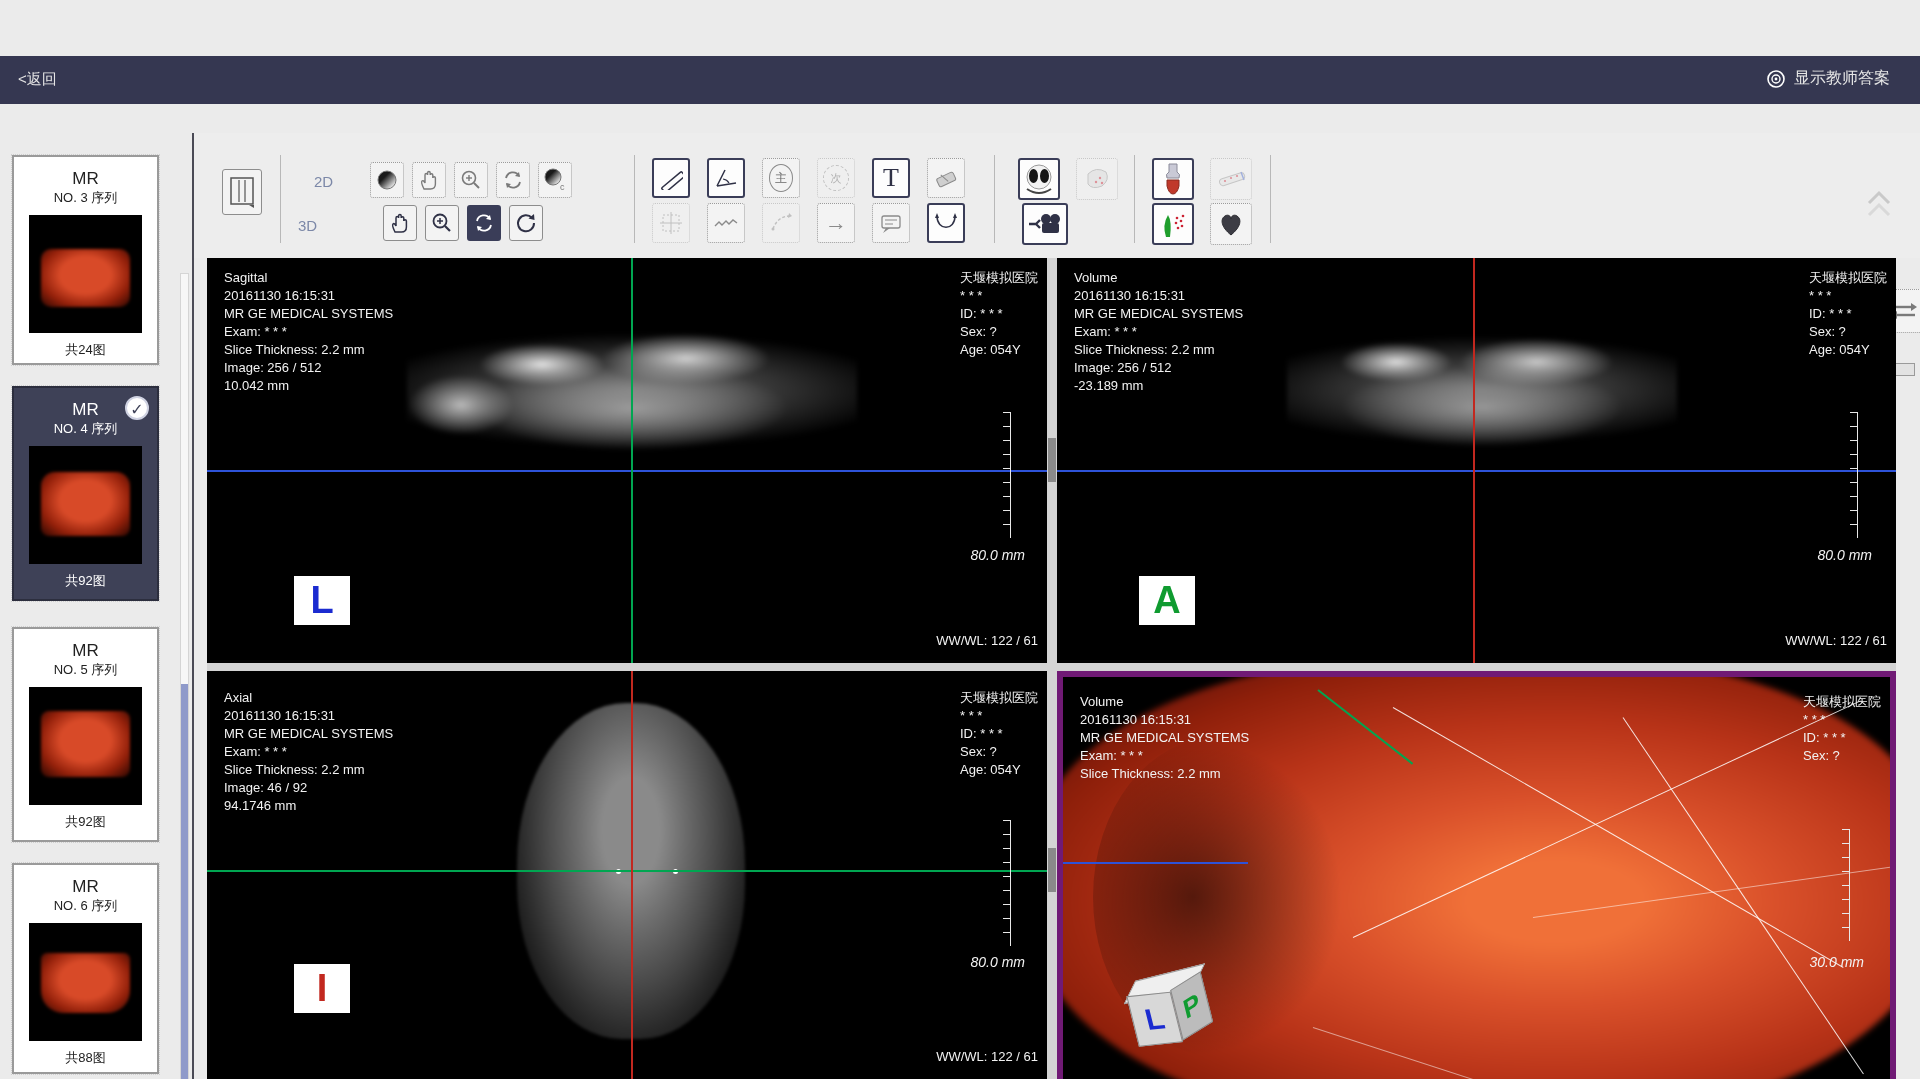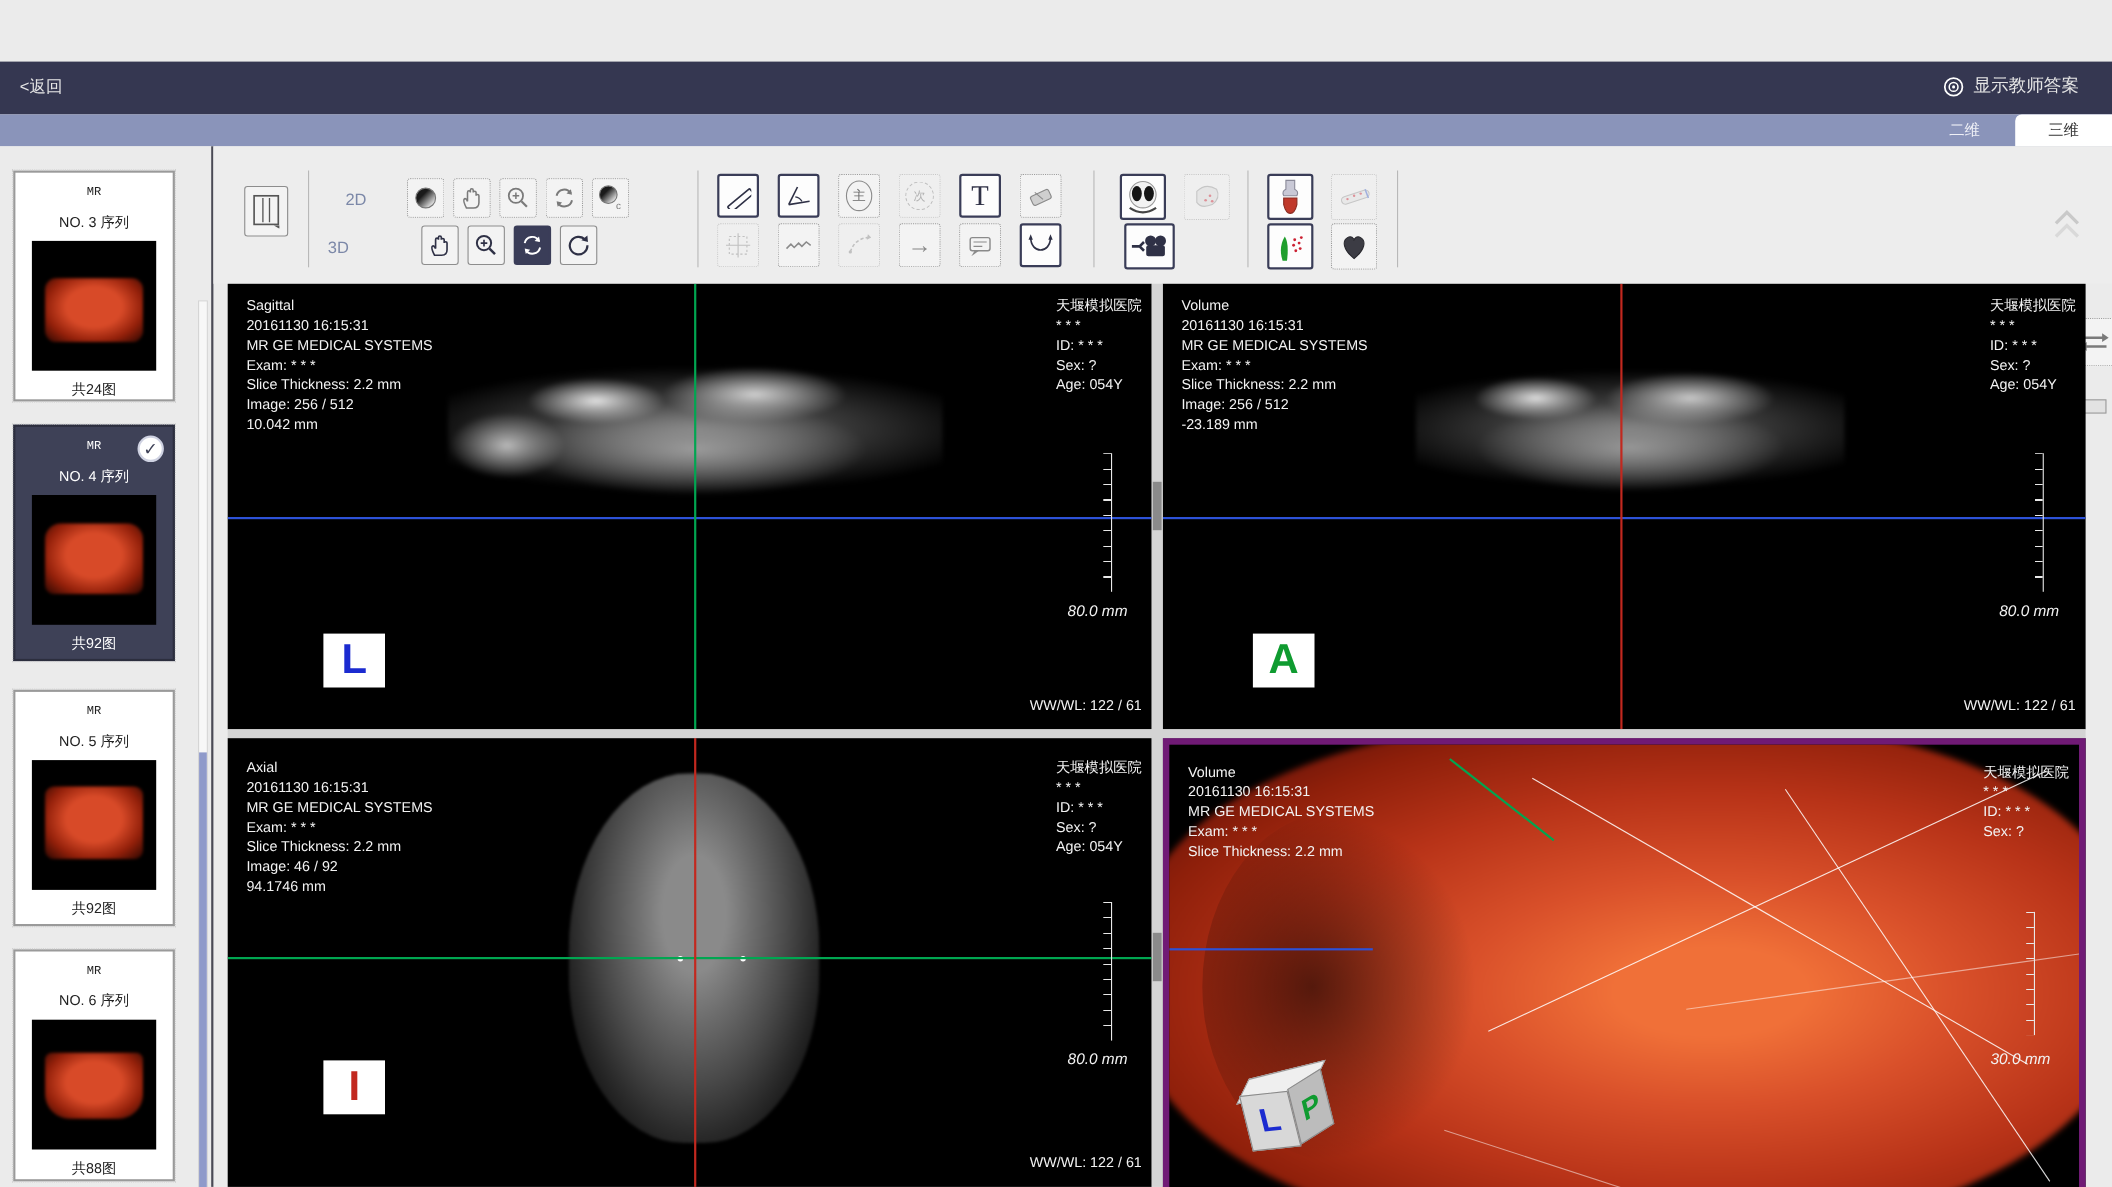"二维" div.tabstrip { html: <div> <div>二维</div> <div>三维</div> </div> -> none }
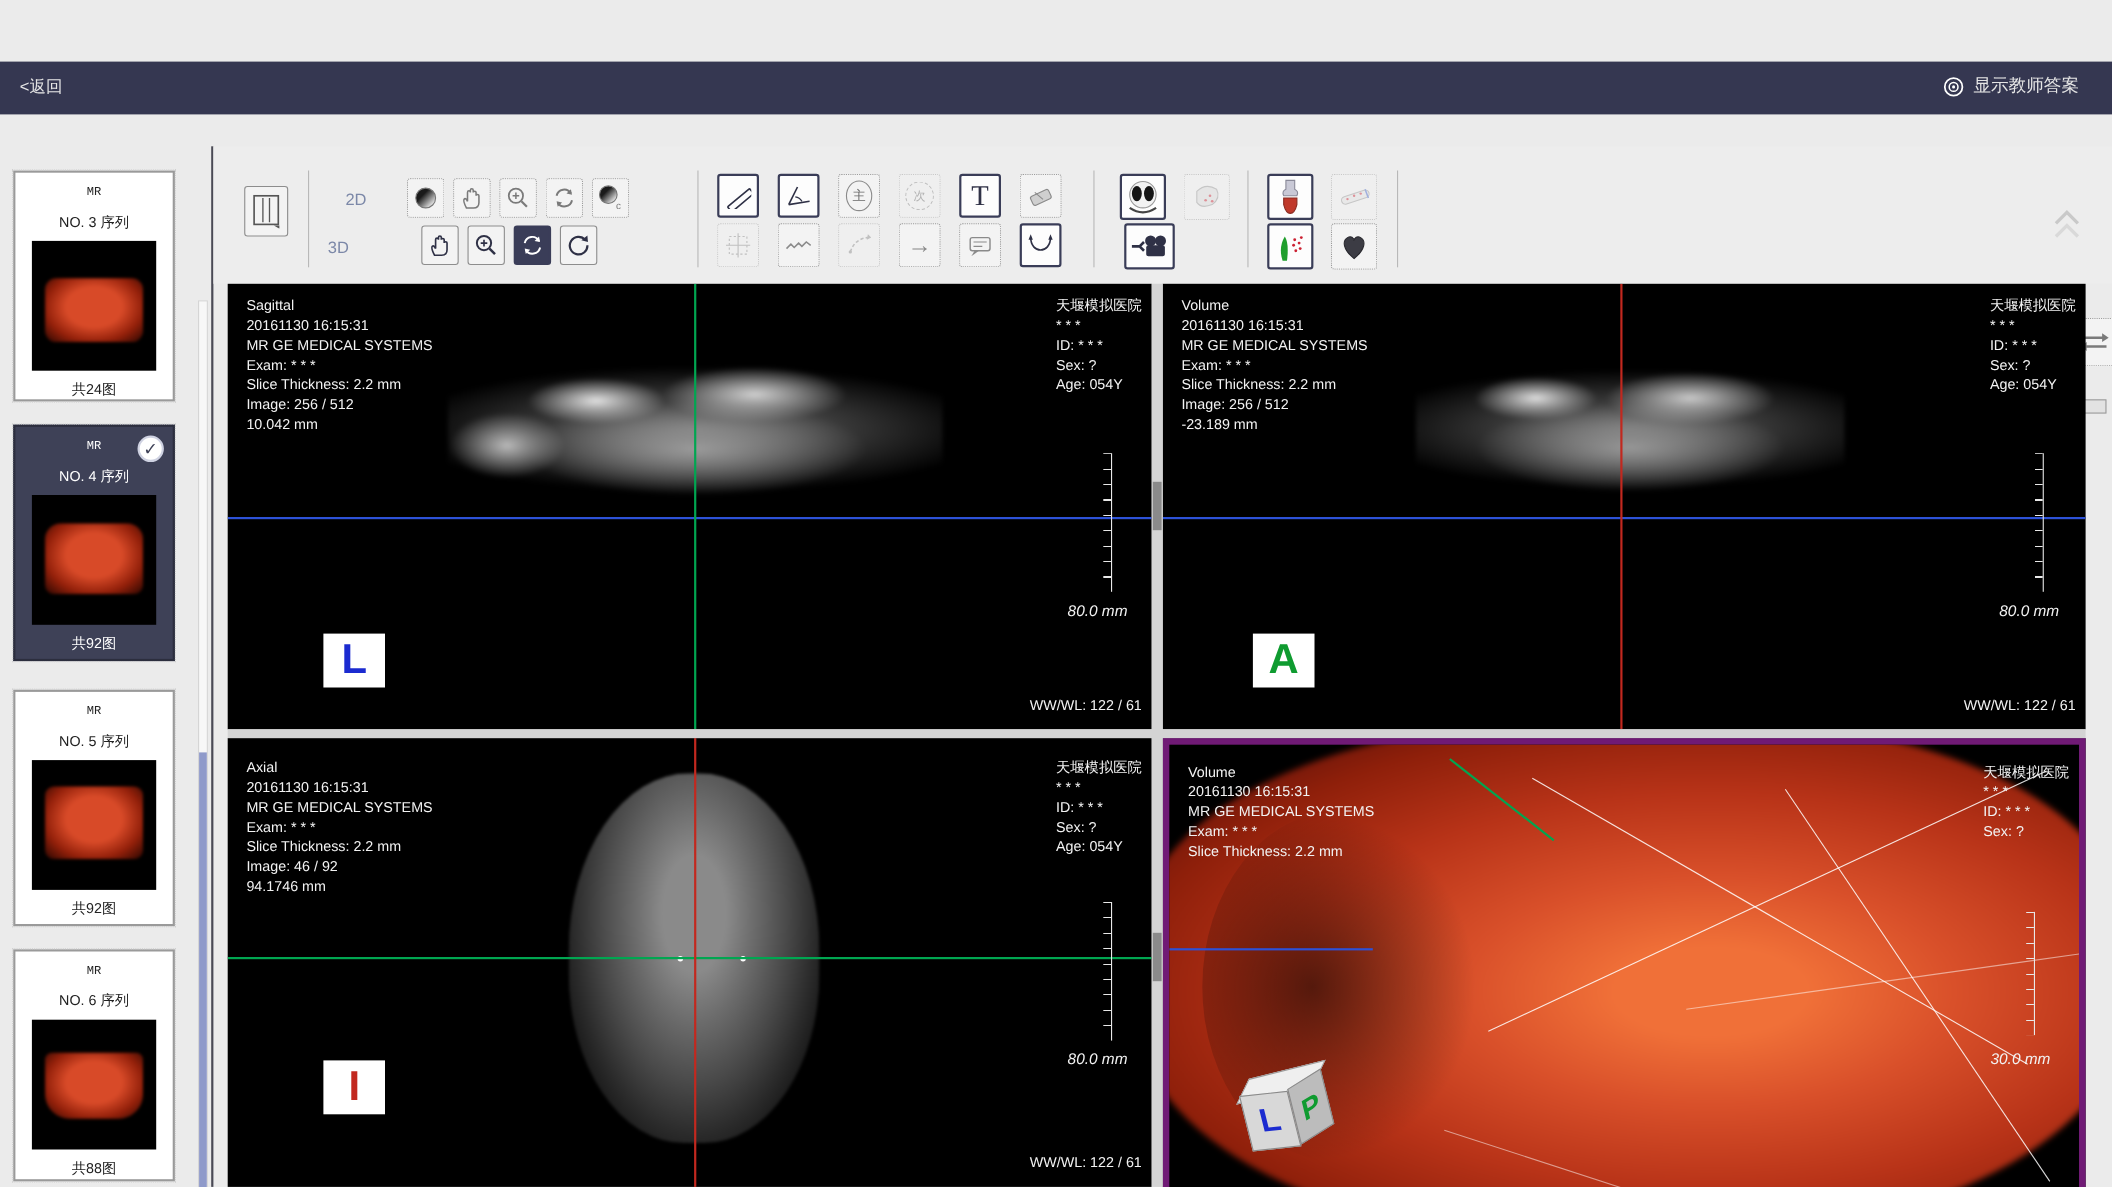"MR" .card .mod { font-family: Liberation Mono, monospace -> Liberation Sans, sans-serif; font-size: 11px -> 17px }
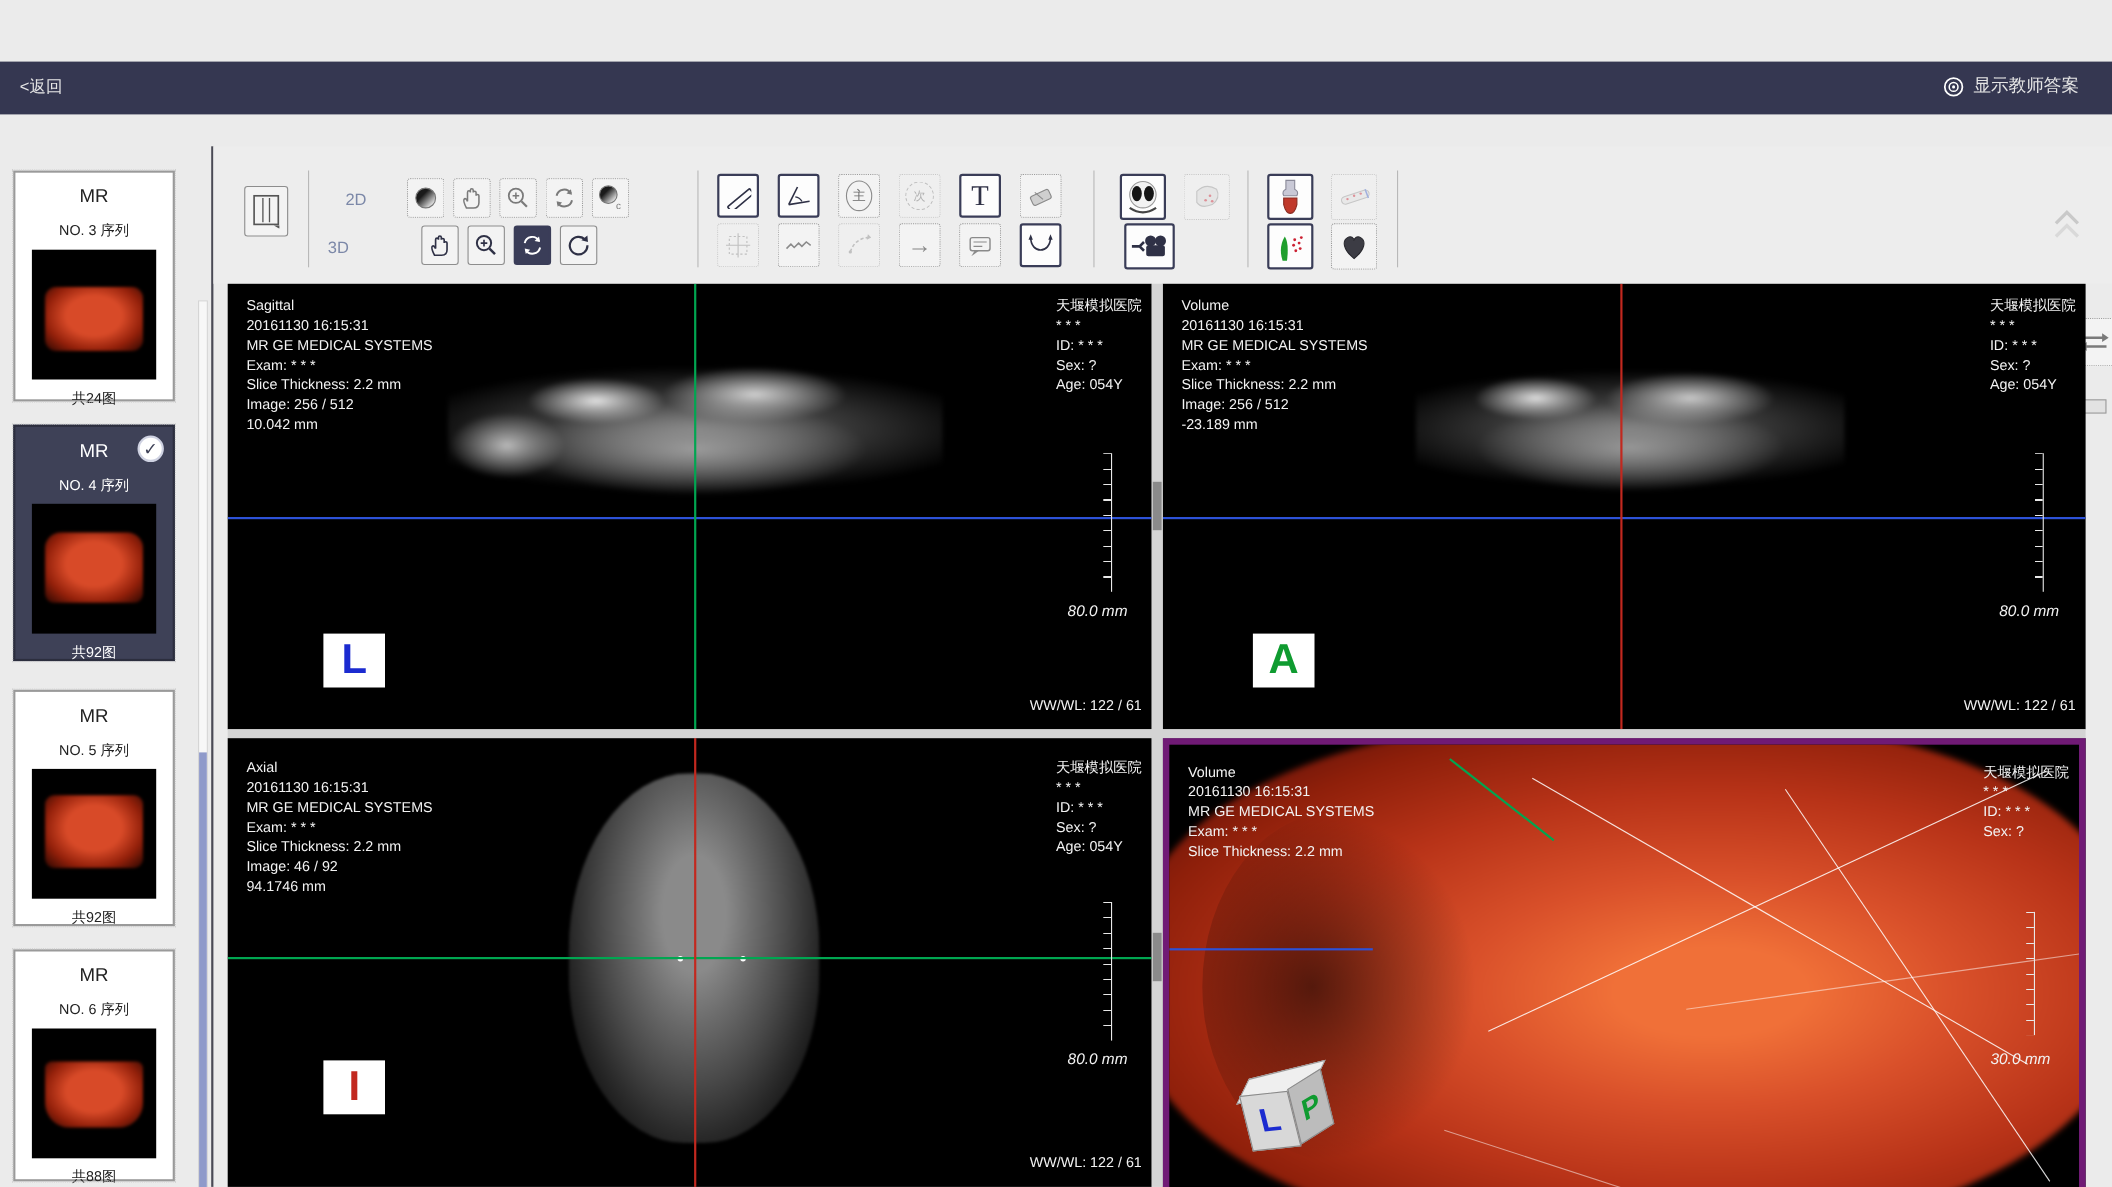"NO. 3 序列" .card .ser { margin-top: 12px -> 0 }
